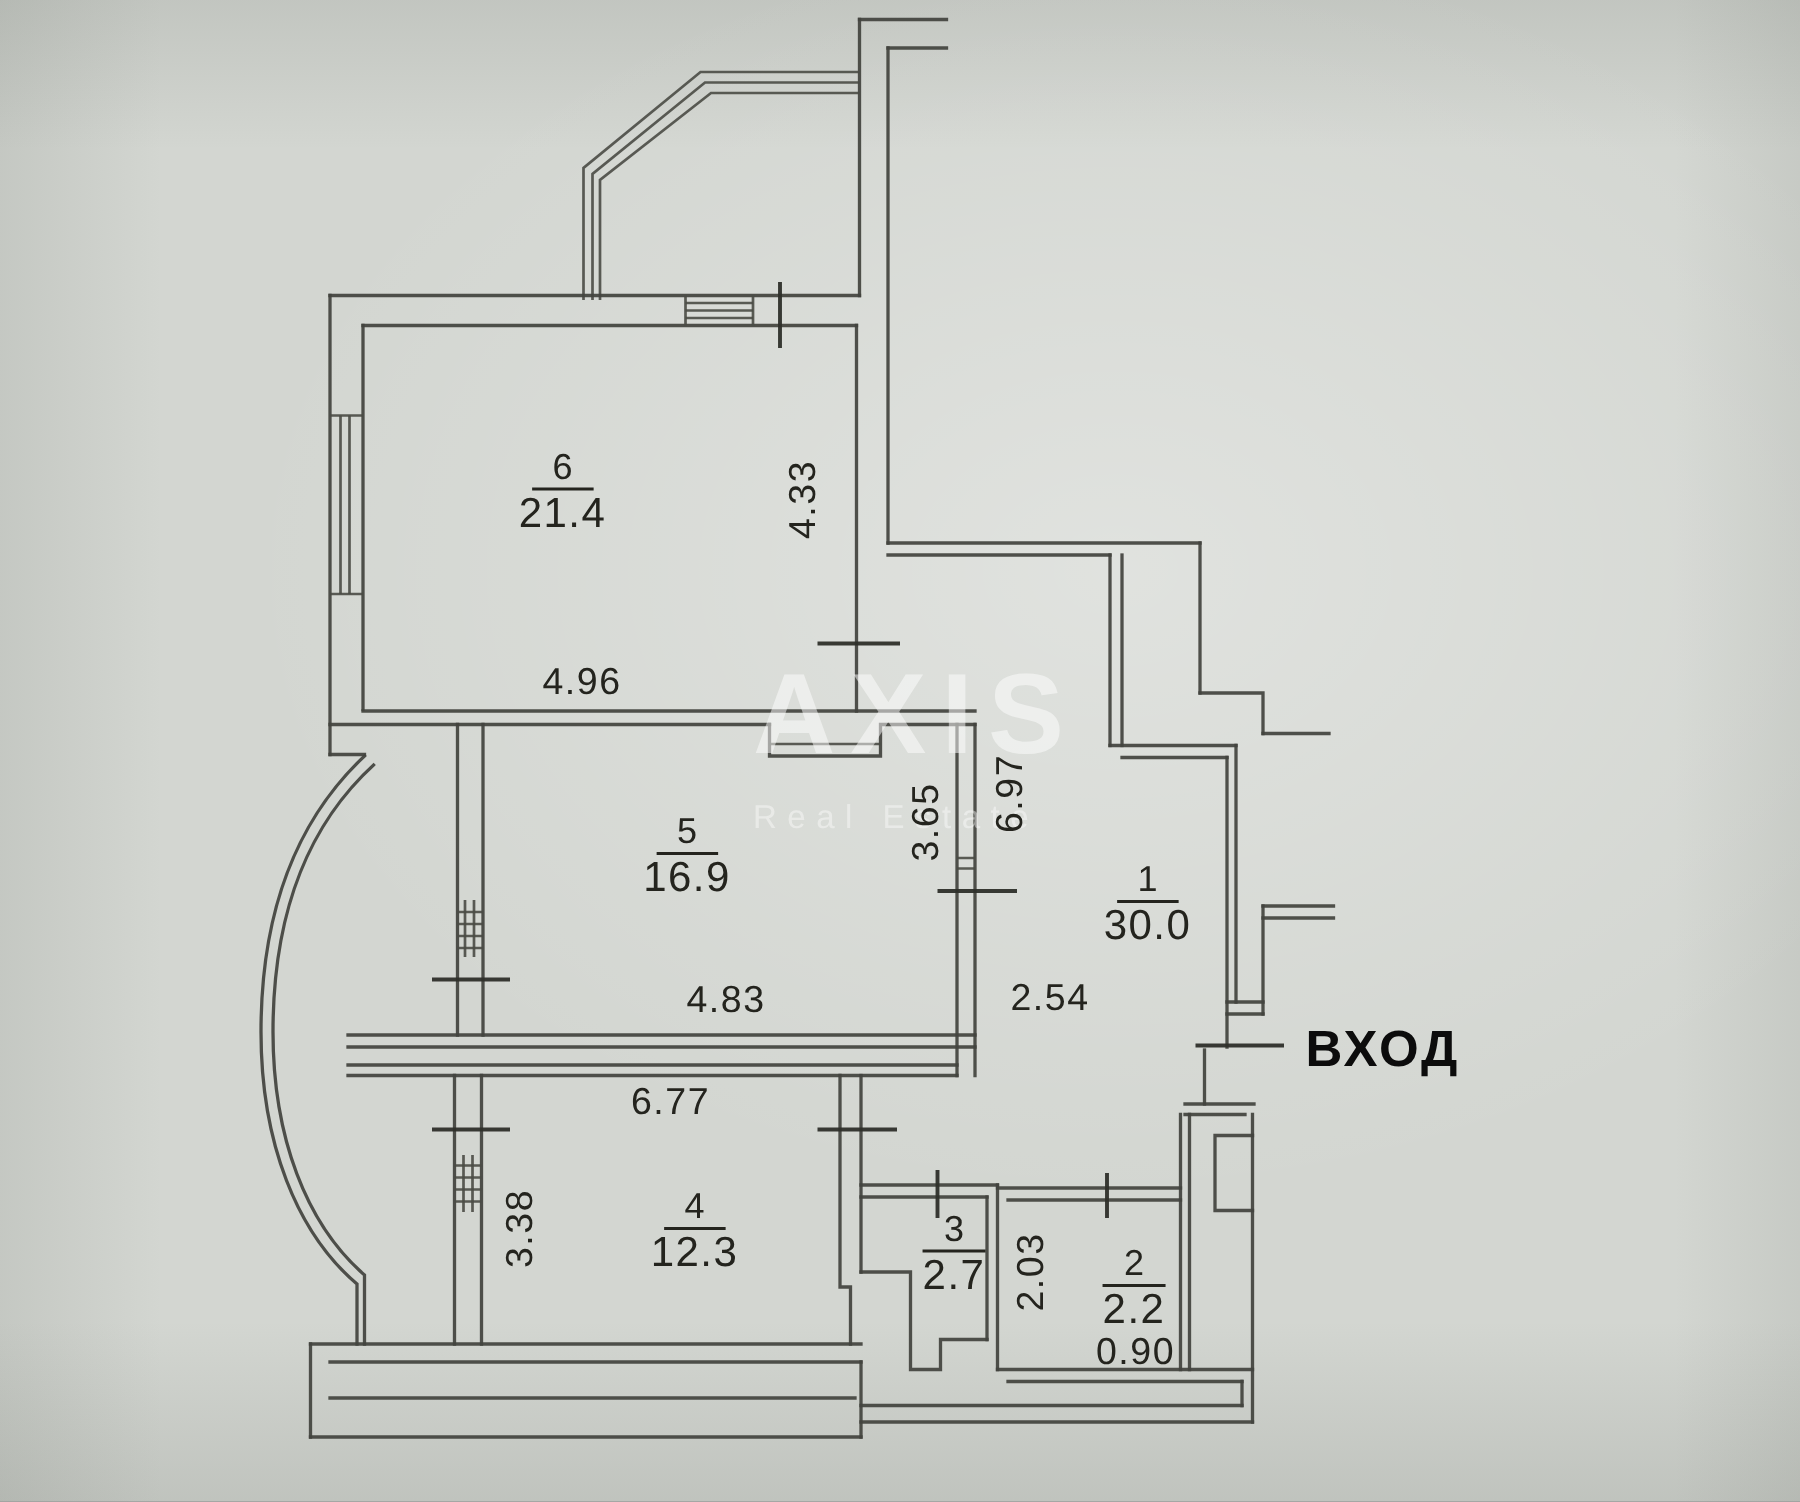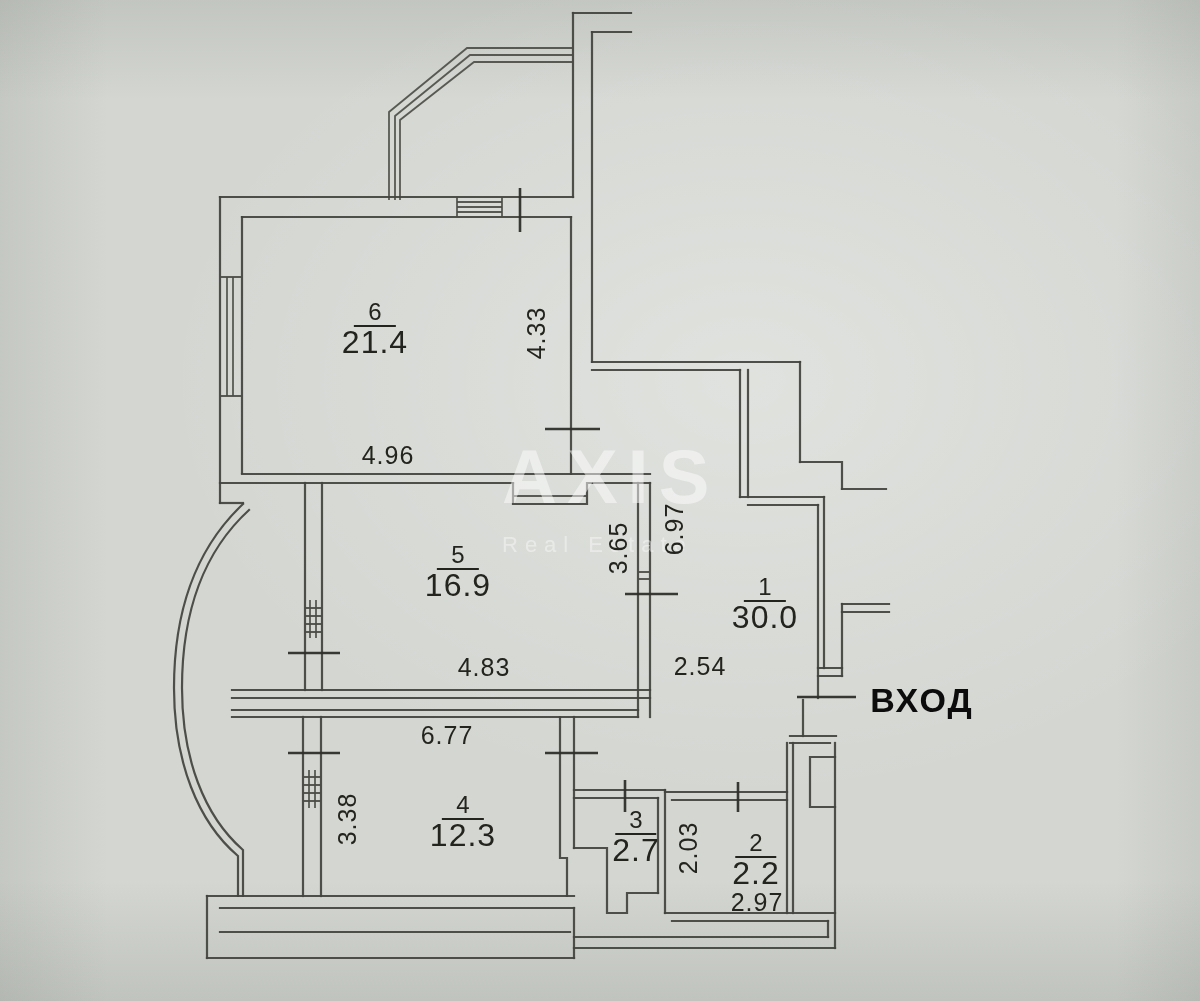"21.4" .room .area { font-size: 32px -> 28px }
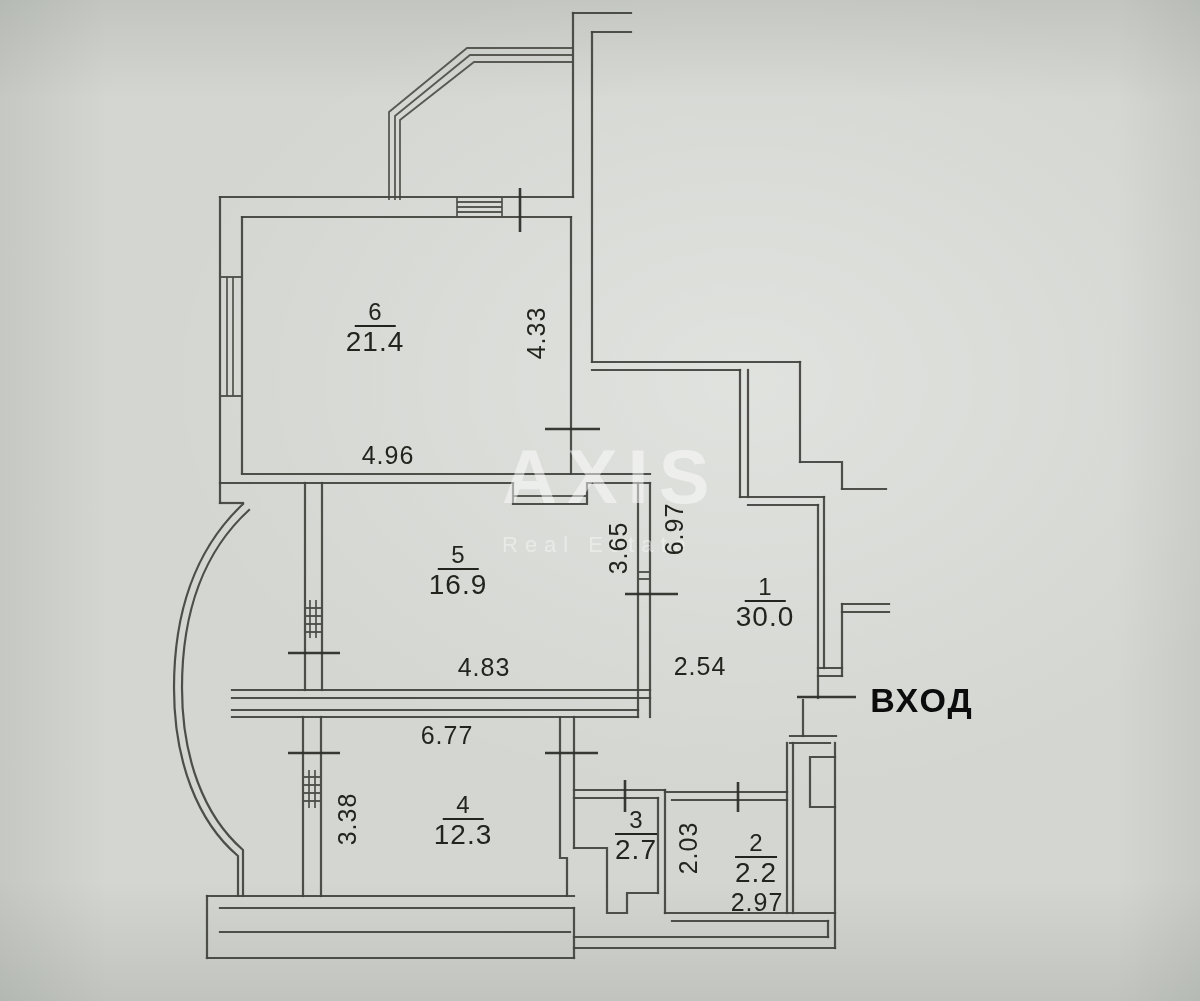"2.97" div.lbl { text: 2.97 -> 0.90 }
